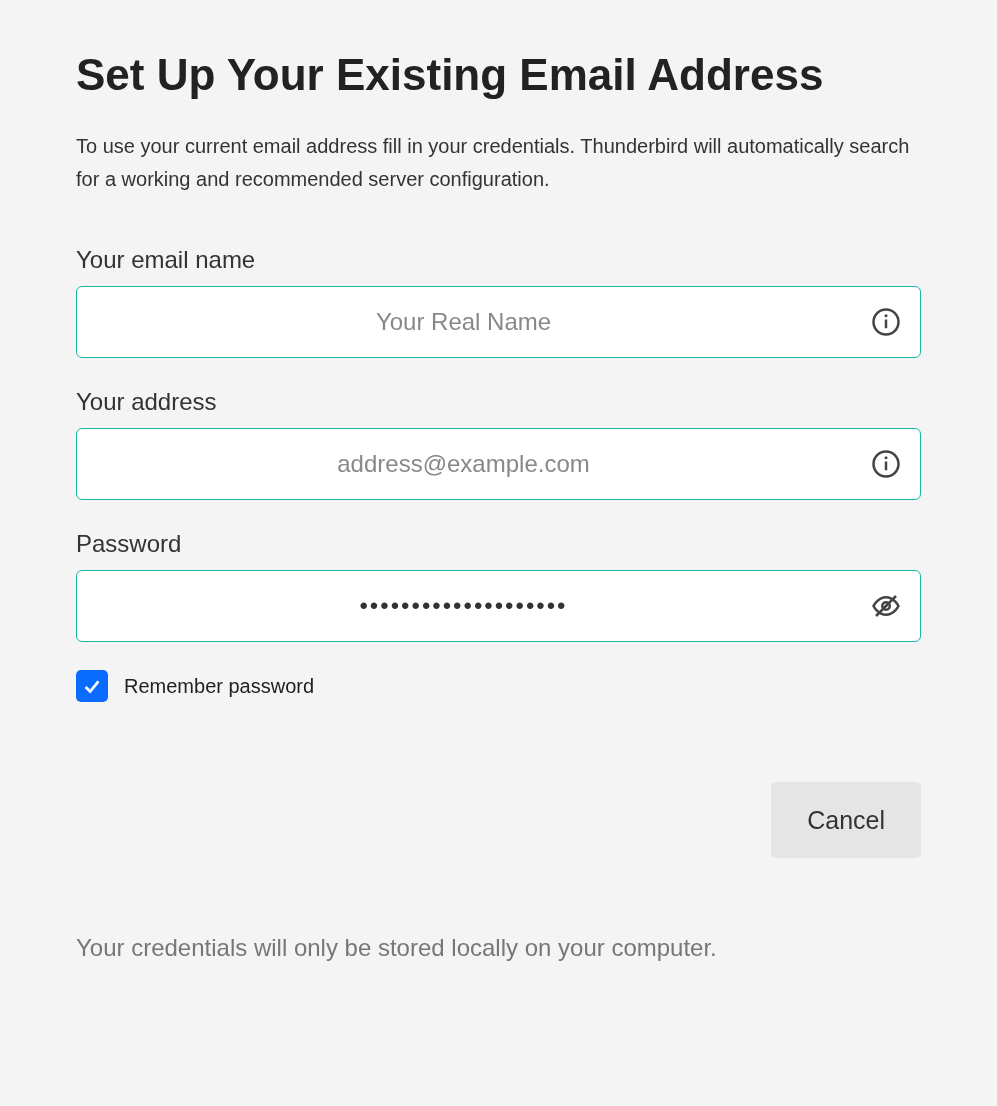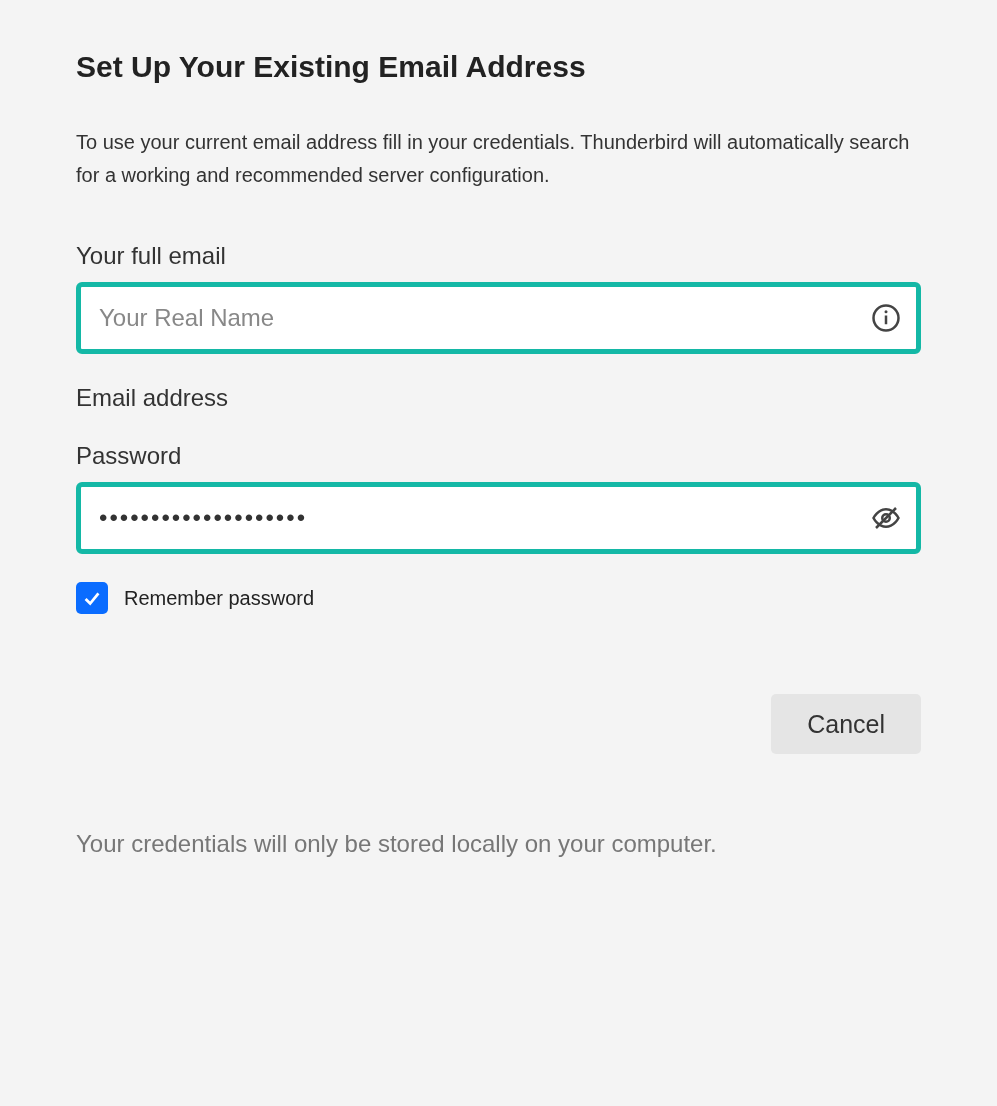"Set Up Your Existing Email" .page-title { font-size: 30px -> 44px; margin-bottom: 42px -> 30px }
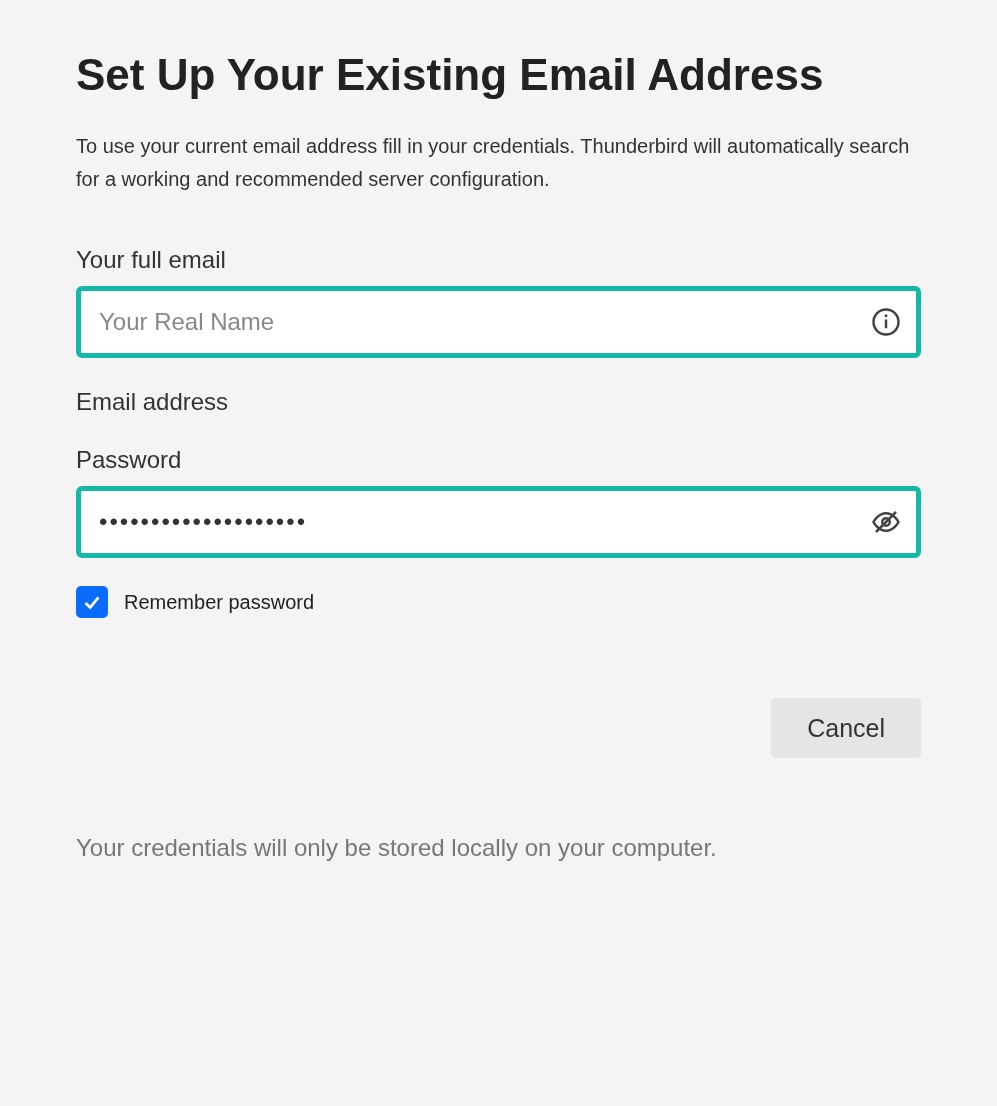"Your full email" label.field-label { text: full email -> email name }
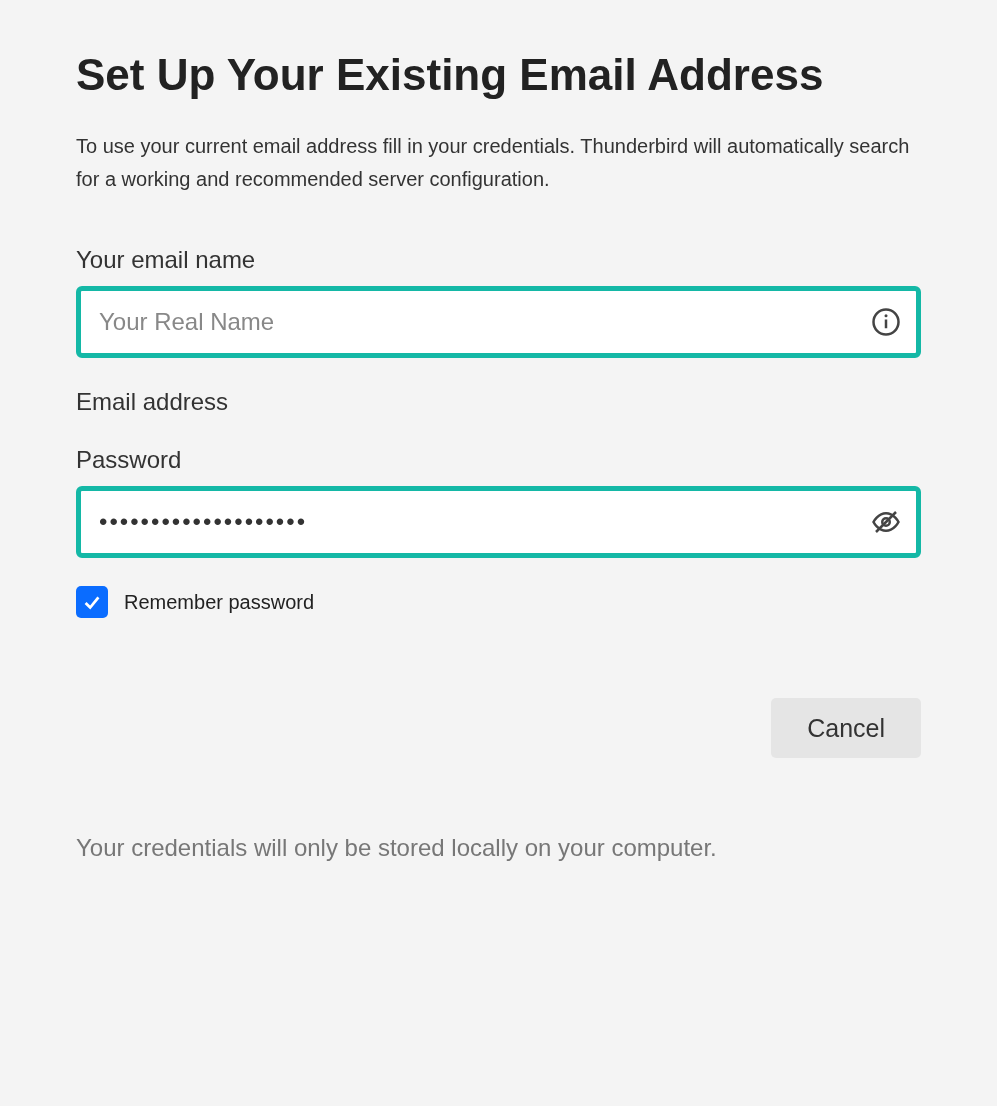"Your Real Name" .text-input { border: 5px solid #14b8a6 -> 1px solid #14b8a6; text-align: none -> center }
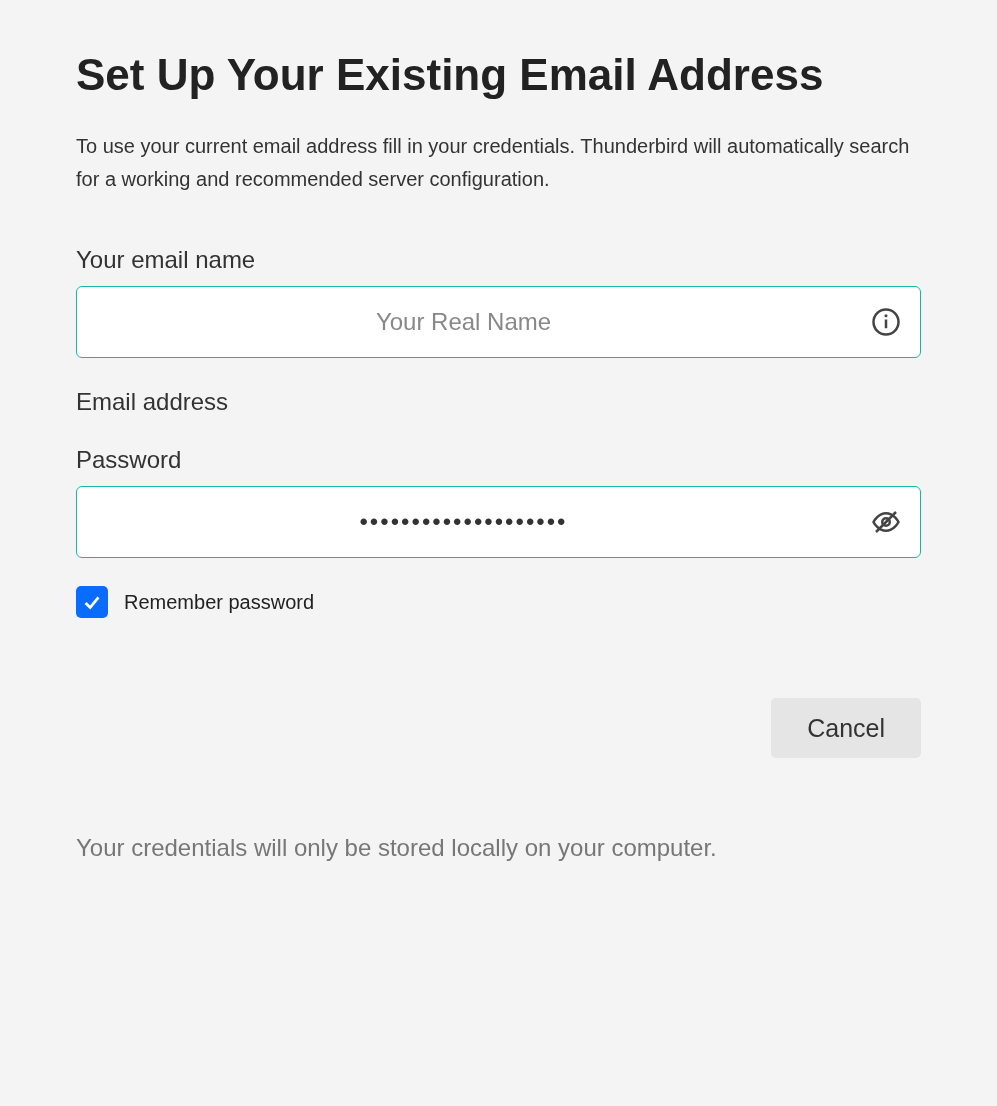"Email address" label.field-label { text: Email -> Your }
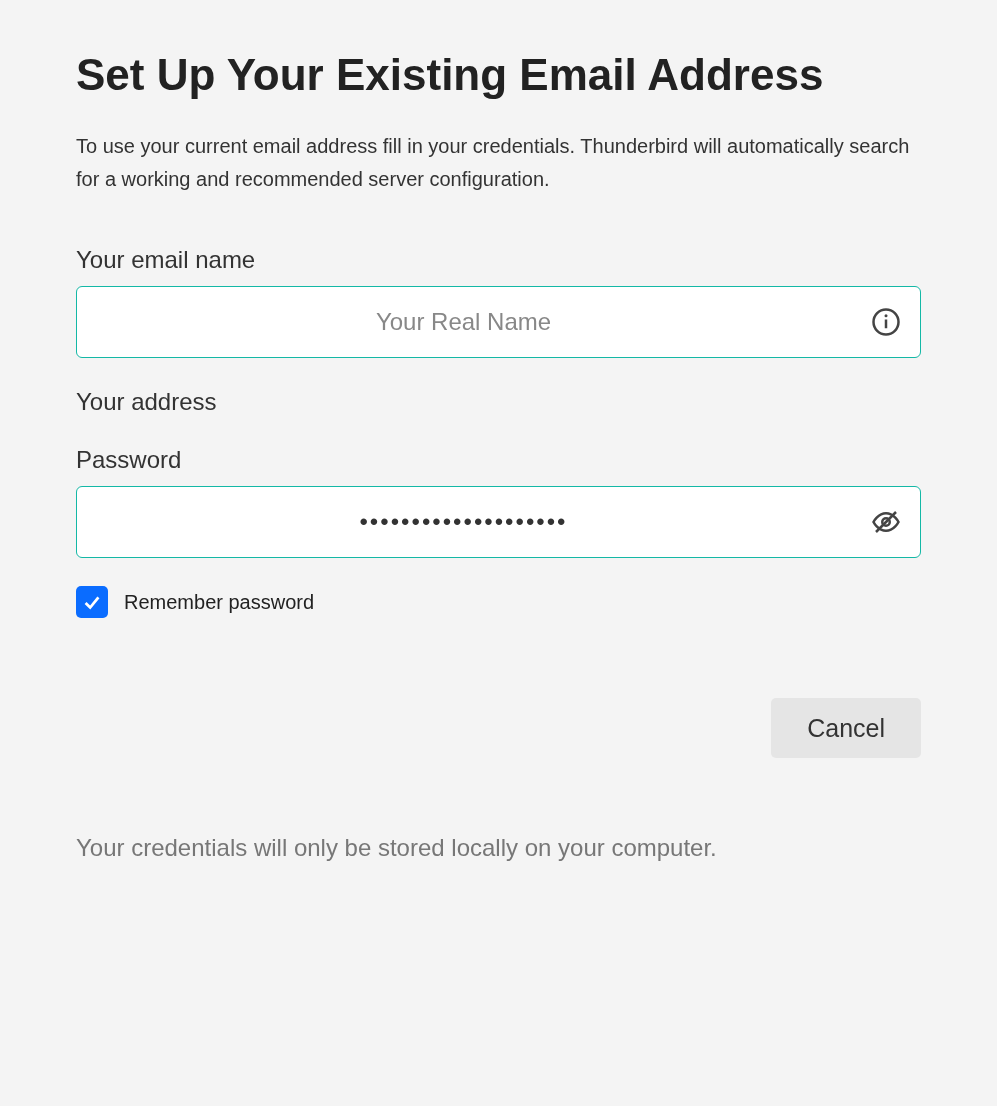"address@example.com" div.input-wrap { html: none -> <div> <input> <span> <svg> <circle></circle> <line></line> <circle></circle> </svg> </span> </div> }
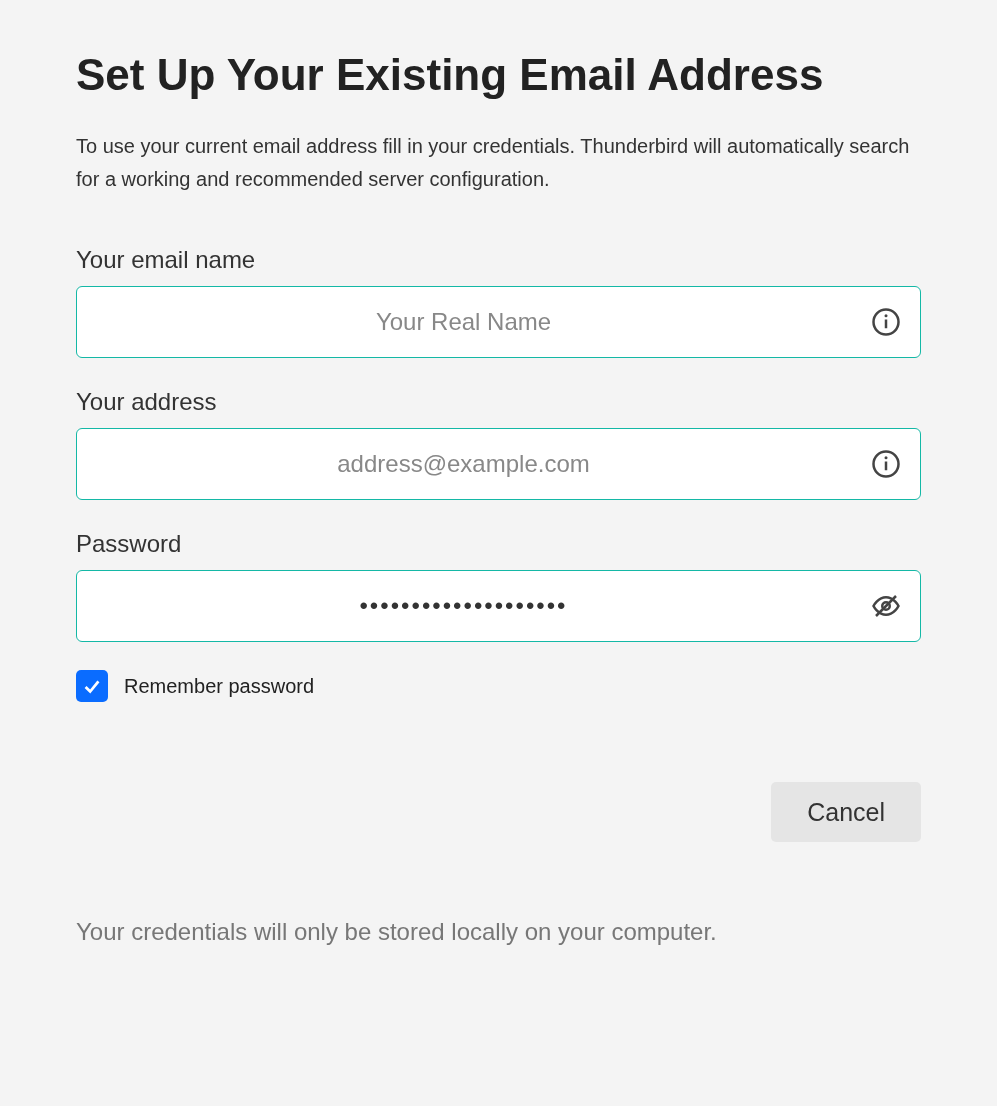"Cancel" .btn { height: 60px -> 76px }
